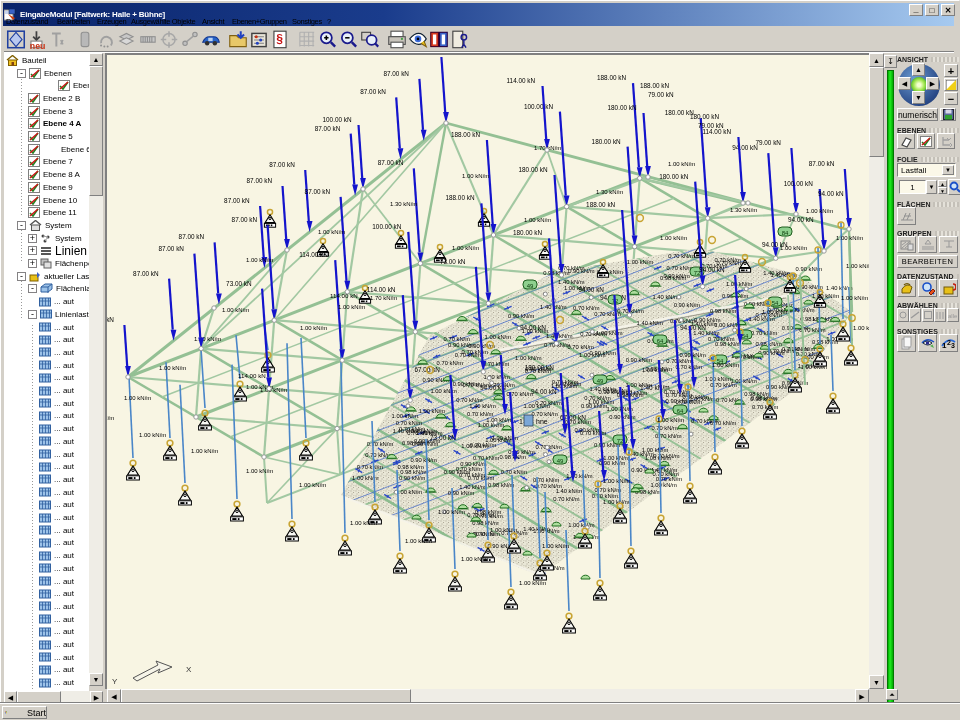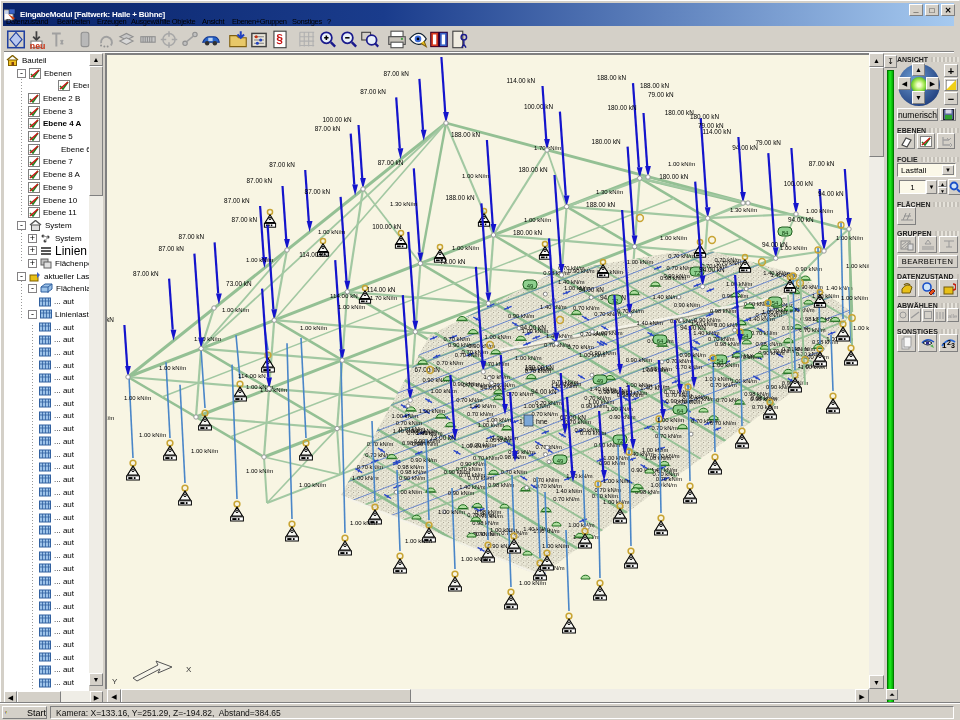"Kamera: X=133.16, Y=251.29, Z=-194.82," div.abs { html: <div>Kamera: X=133.16, Y=251.29, Z=-194.82,&nbsp; Abstand=384.65</div> -> none }
